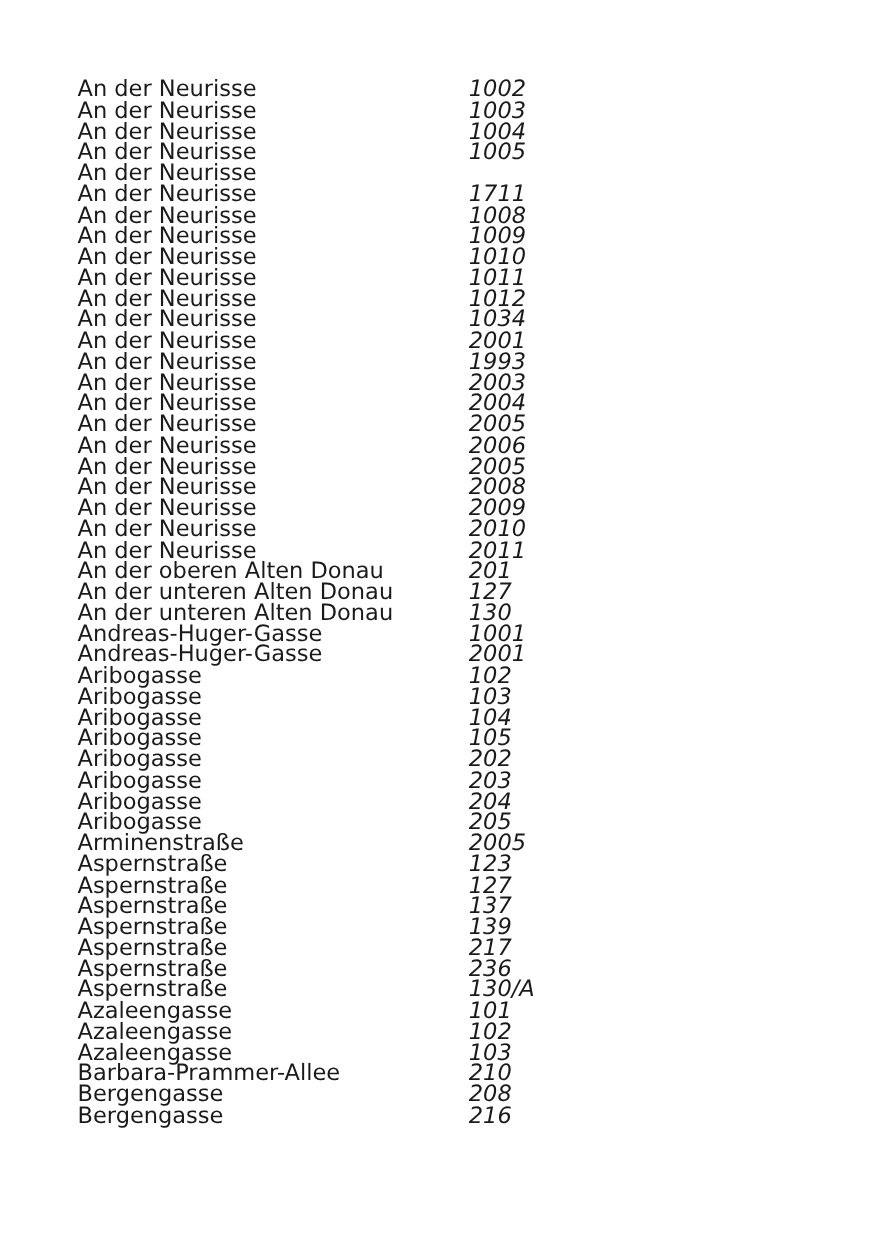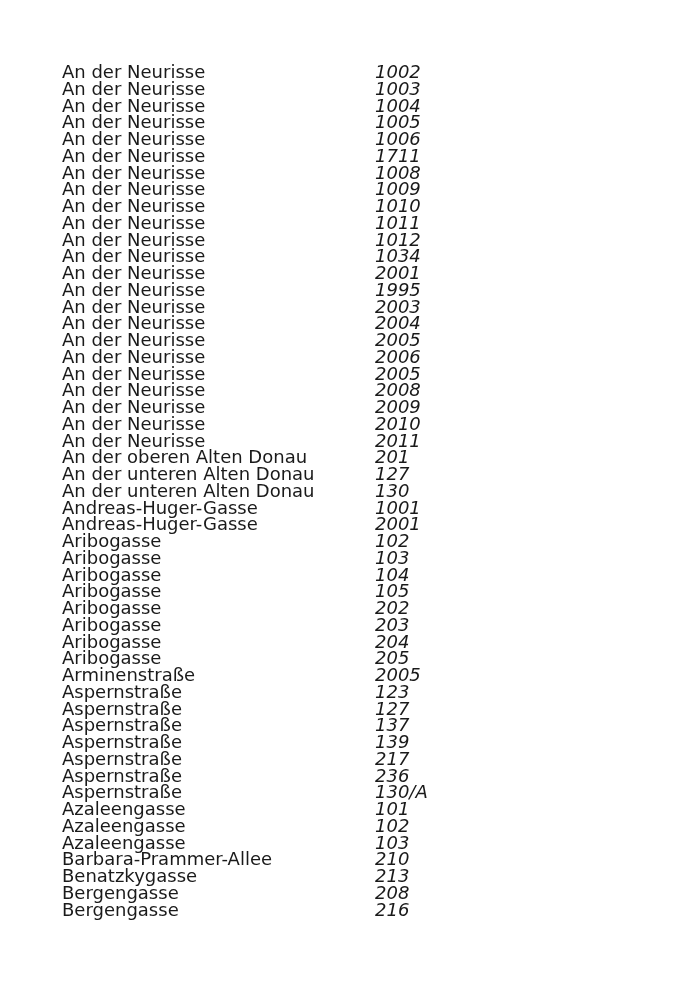"1006" span.number { html: <span>1006</span> -> none }
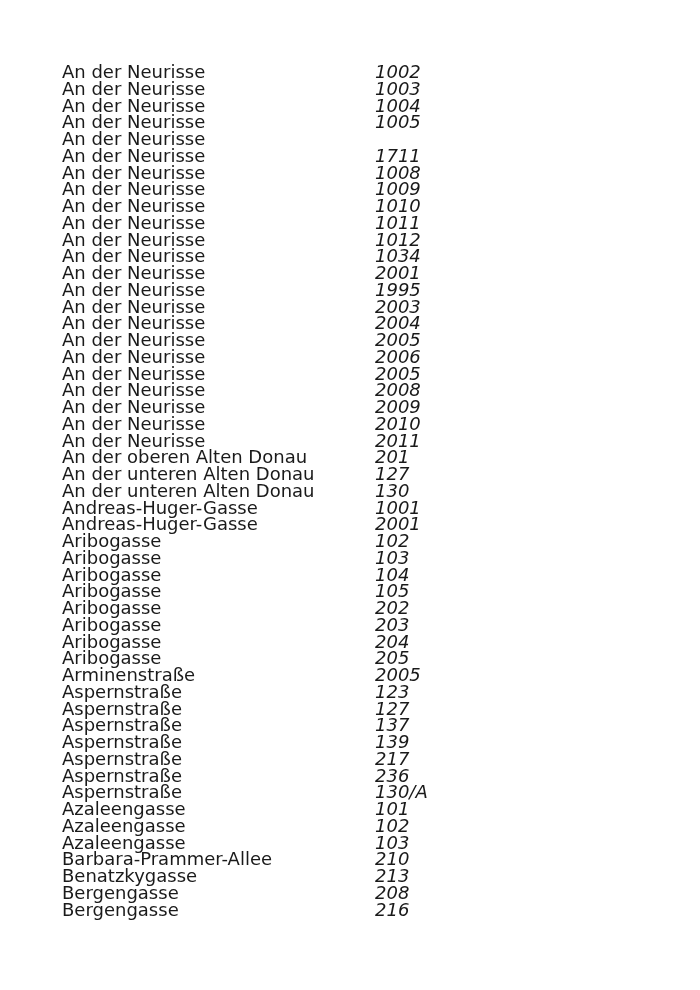"1995" span.number { text: 1995 -> 1993 }
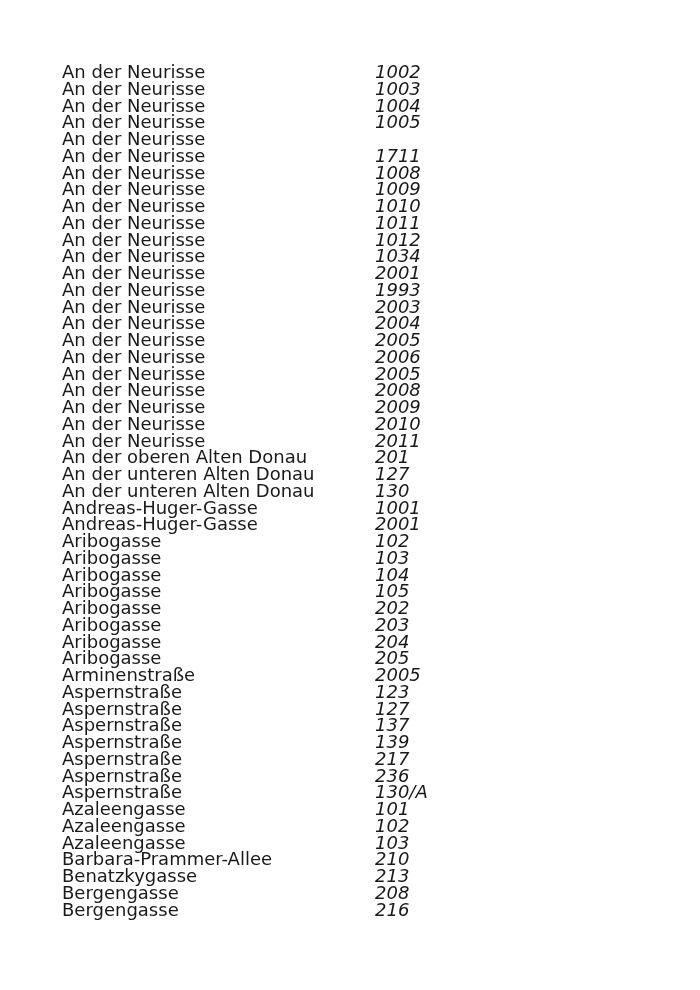"Benatzkygasse" div.row { html: <div> <span>Benatzkygasse</span> <span>213</span> </div> -> none }
